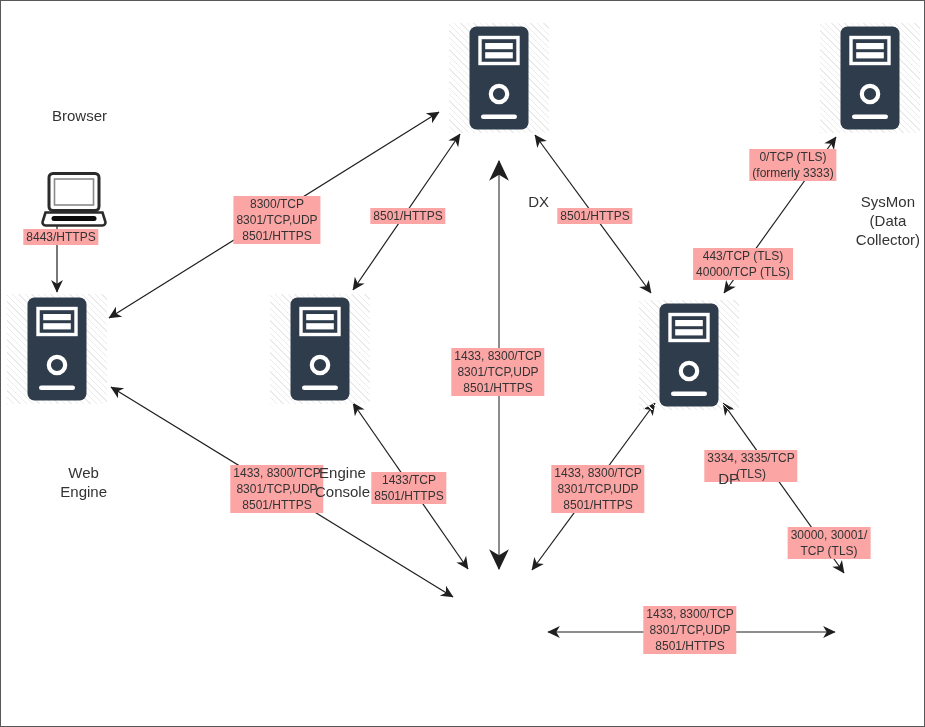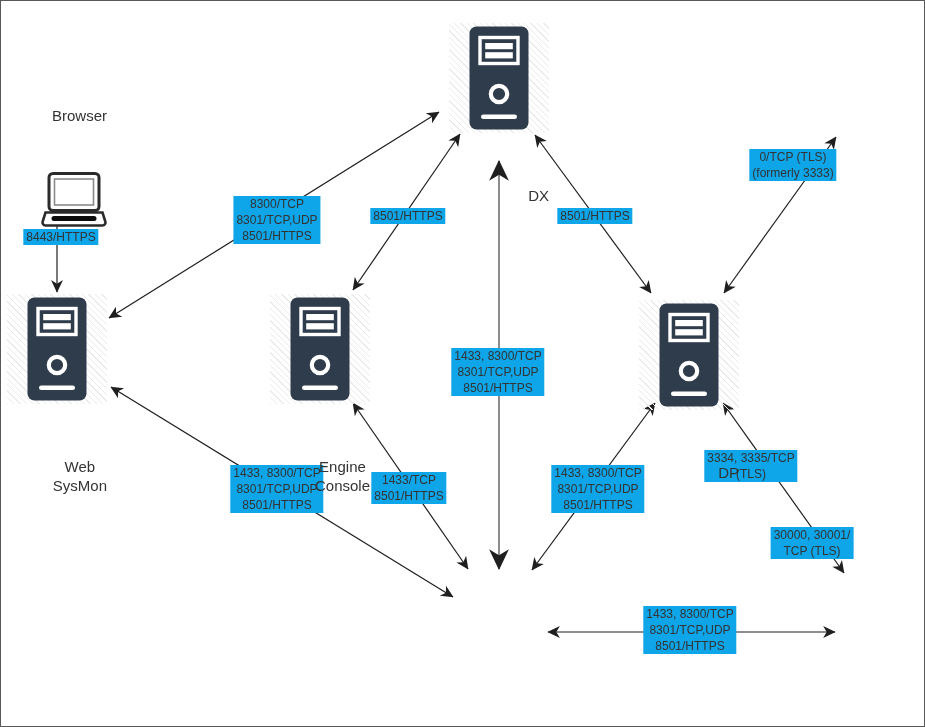"0/TCP (TLS)" .edge-label { background: #0ea5e9 -> #fca5a5 }
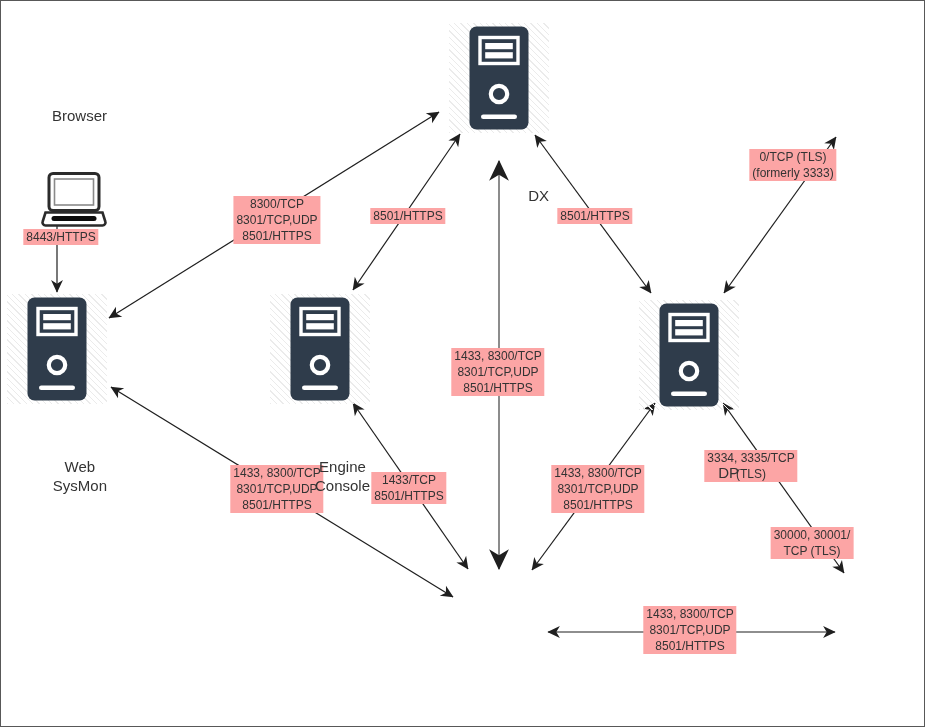"DX" .node-label { margin-top: 8px -> 14px }
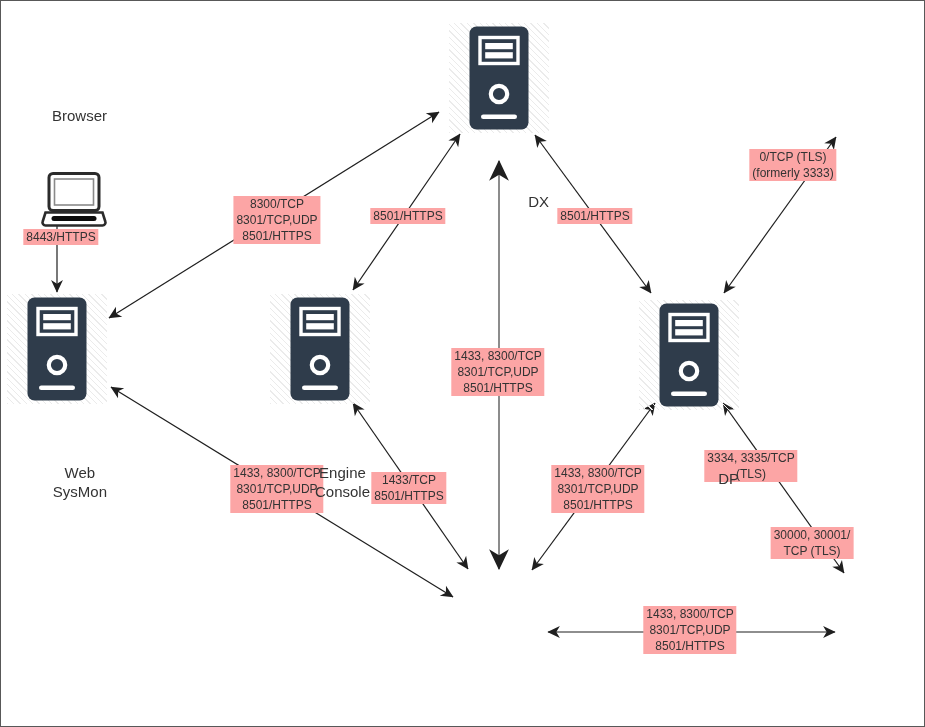"SysMon" div.node { html: none -> <div> <div> <svg> <use></use> </svg> </div> <div>SysMon (Data Collector)</div> </div> }
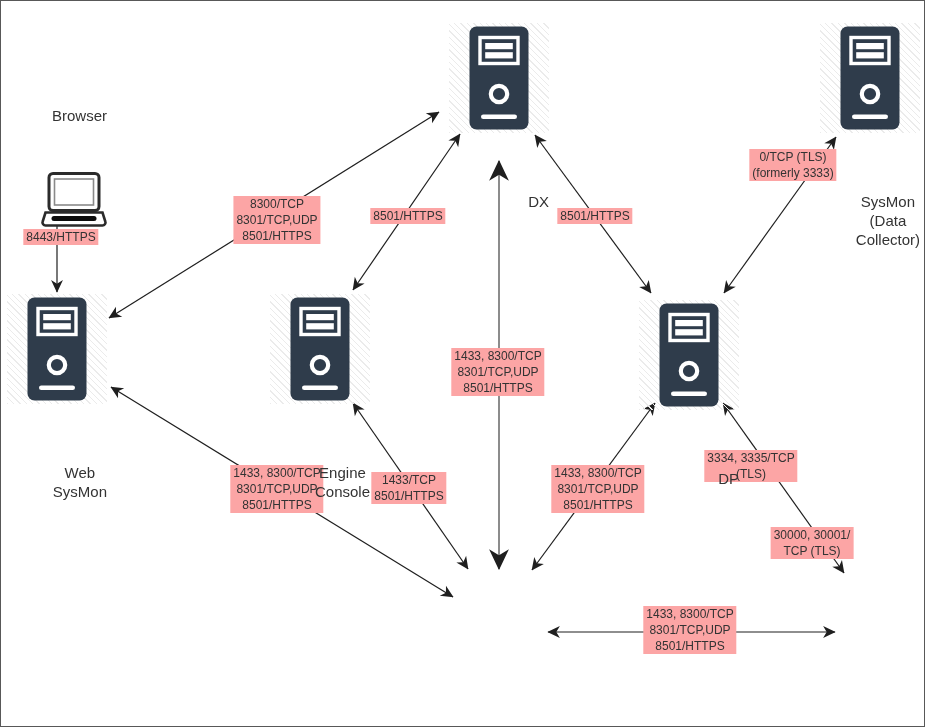"443/TCP (TLS)" div.edge-label { html: none -> <div>443/TCP (TLS) 40000/TCP (TLS)</div> }
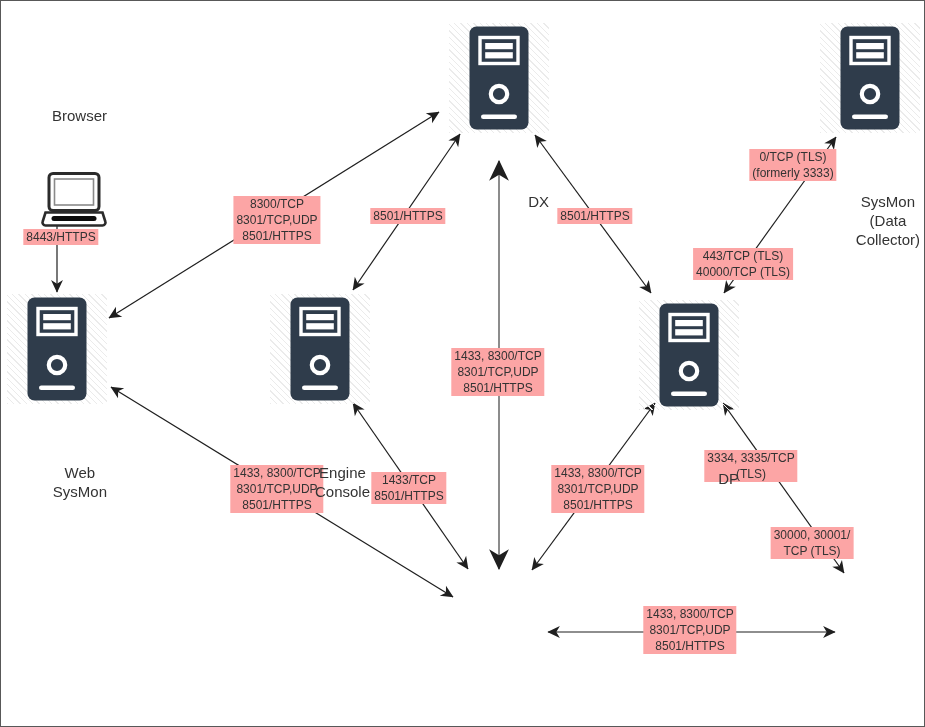"Web" div.node-label { text: SysMon -> Engine }
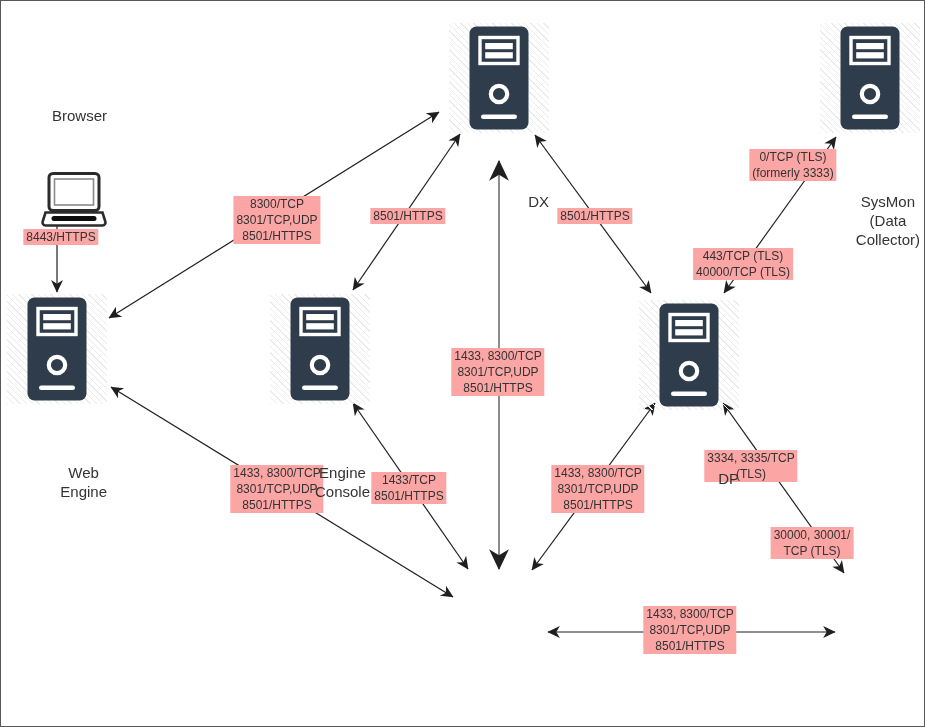"30000, 30001/" div.edge-label { left: 811px -> 828px }
